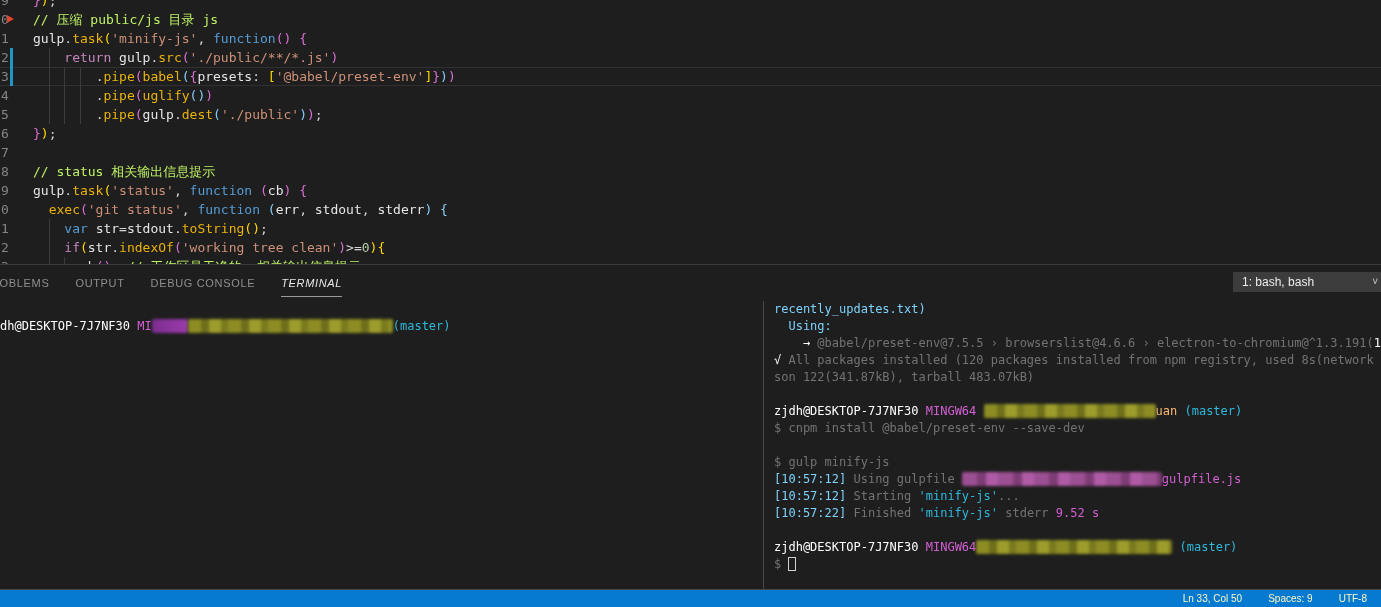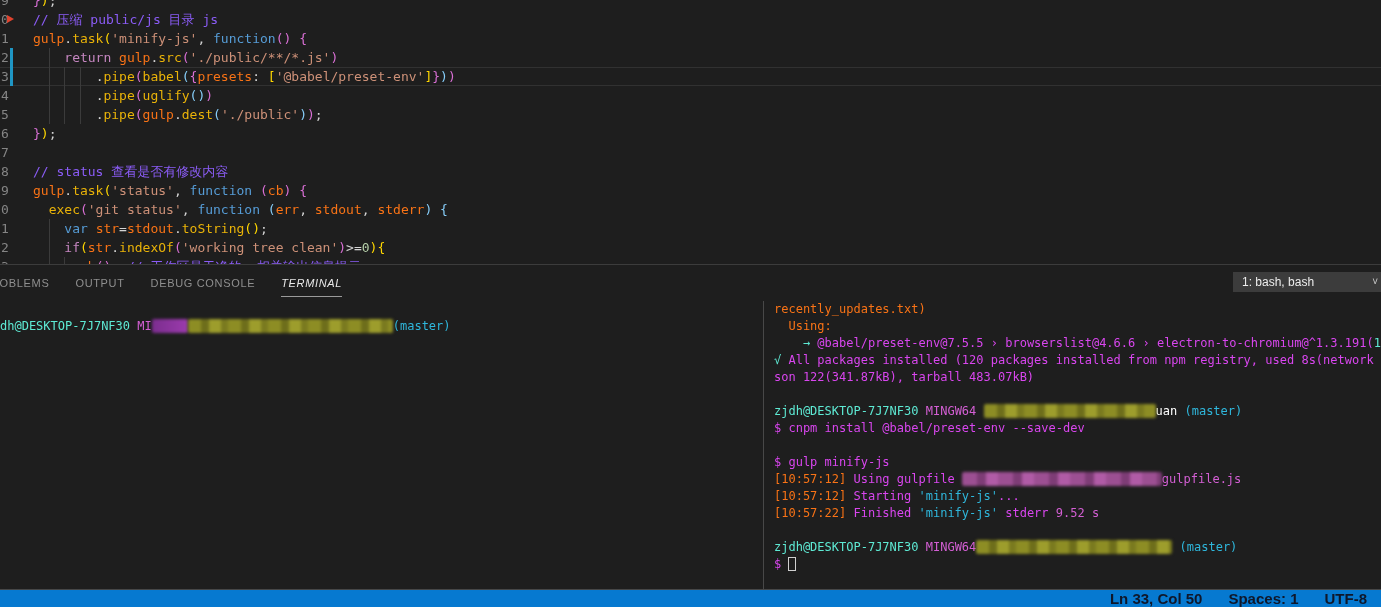"// 压缩 public/js 目录 js" .tk-c { color: #8b5cf6 -> #bef264 }
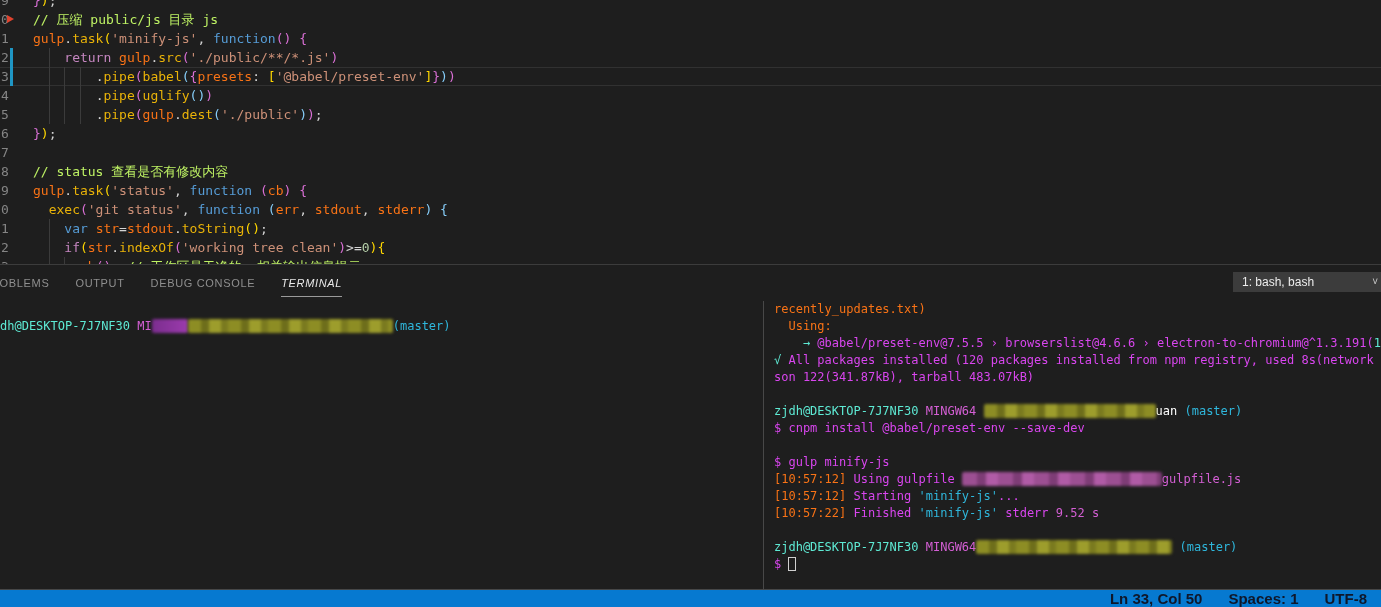"gulp" .tk-v { color: #f97316 -> #e5e5e5 }
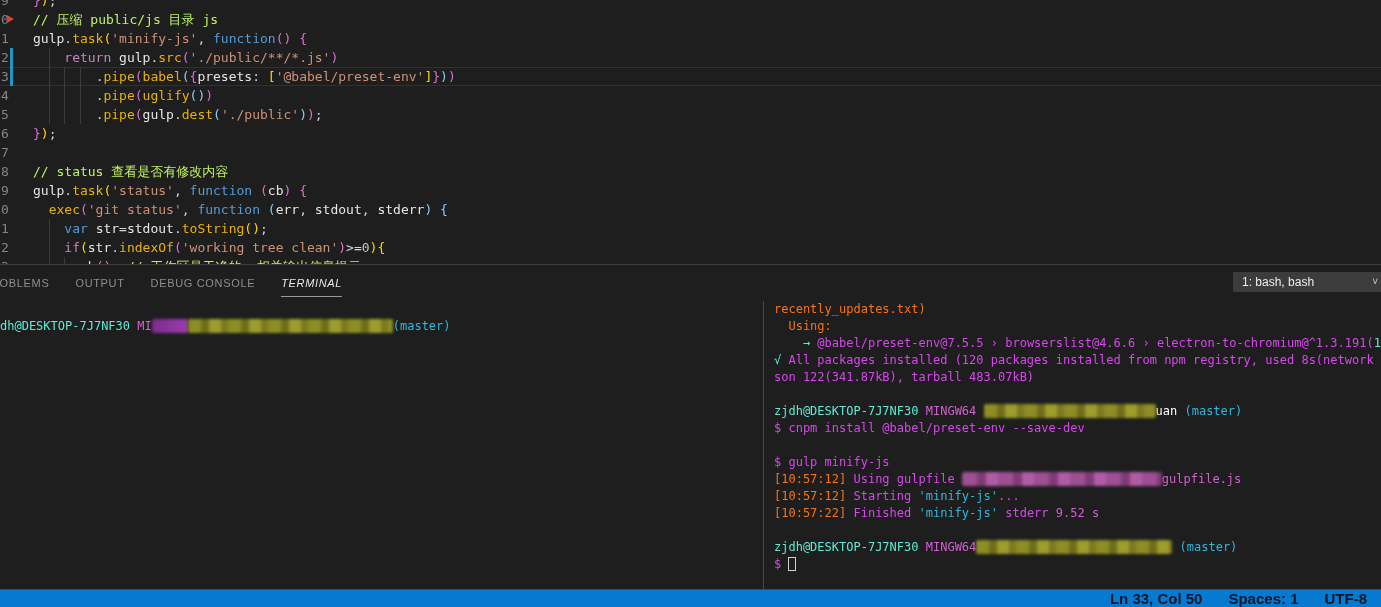"// status 查看是否有修改内容" span.tk-c { text: 查看是否有修改内容 -> 相关输出信息提示 }
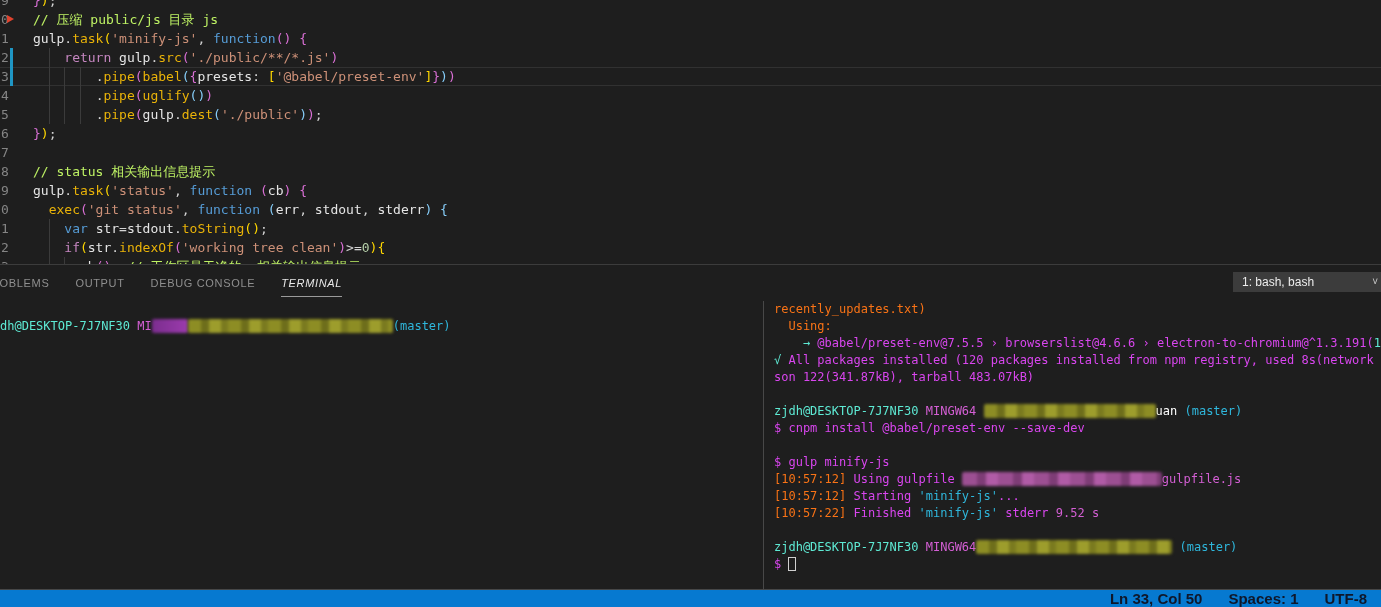"recently_updates.txt)" .tm-gr { color: #f97316 -> #7dd3fc }
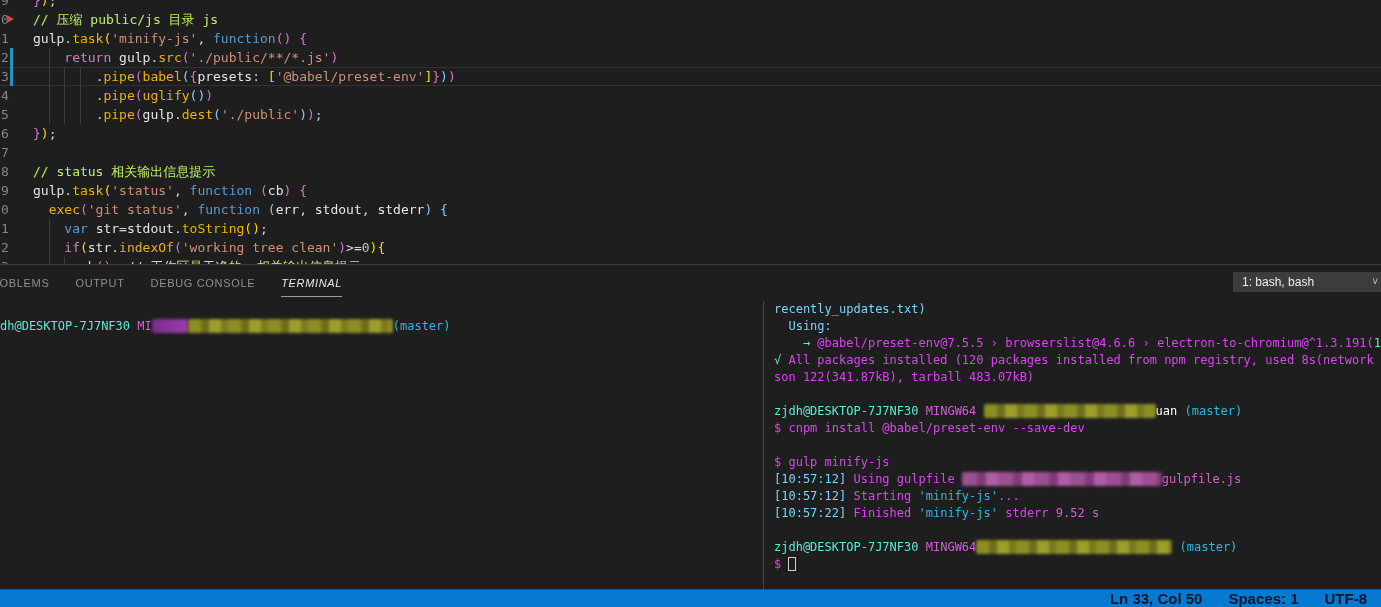"dh@DESKTOP-7J7NF30" .tm-g { color: #5eead4 -> #ffffff }
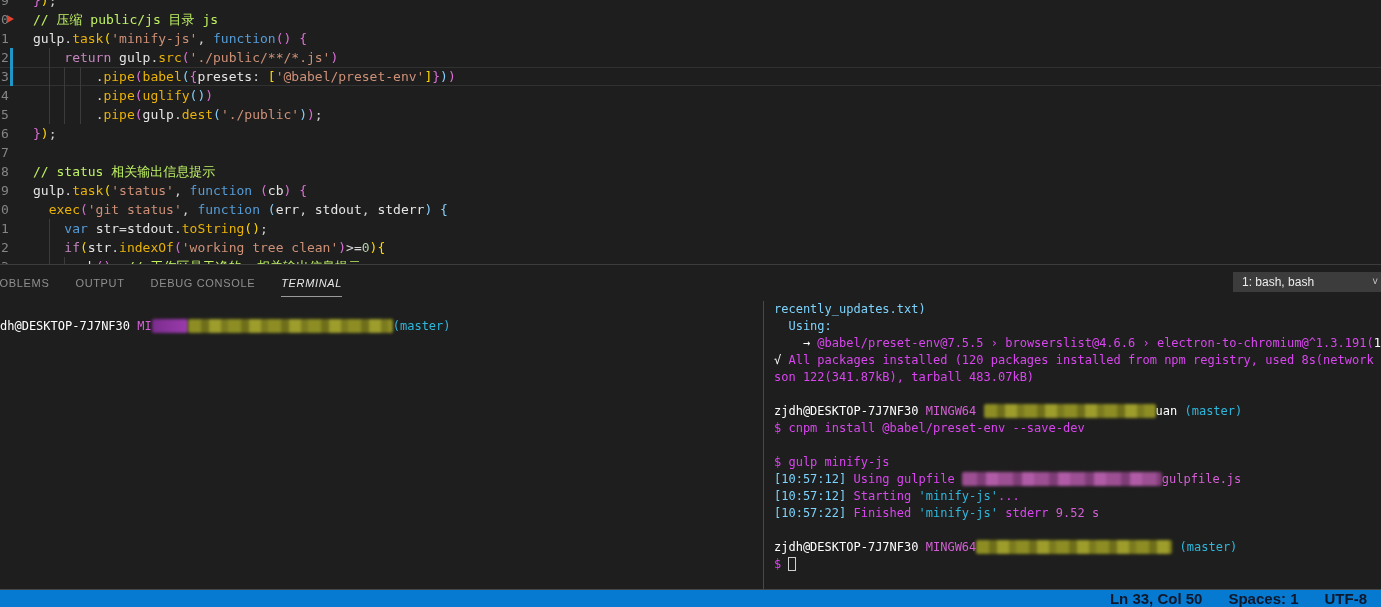"@babel/preset-env@7.5.5 ›" .tm-t { color: #d946ef -> #737373 }
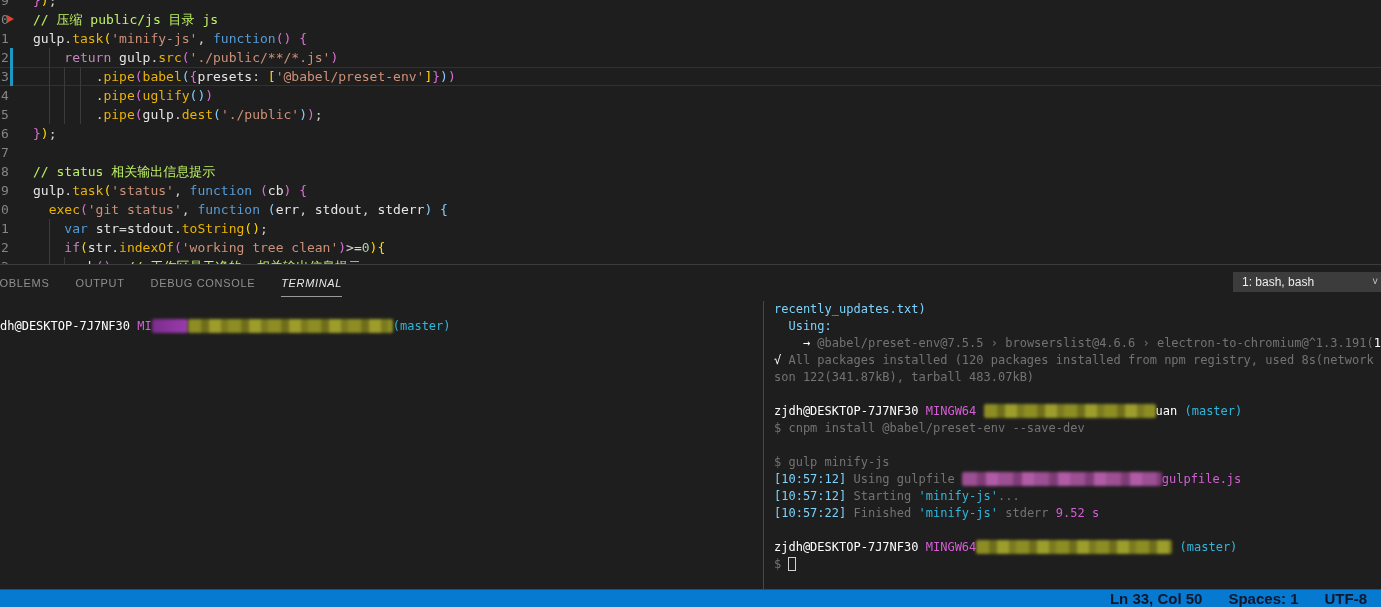"uan" .tm-y { color: #ffffff -> #fdba74 }
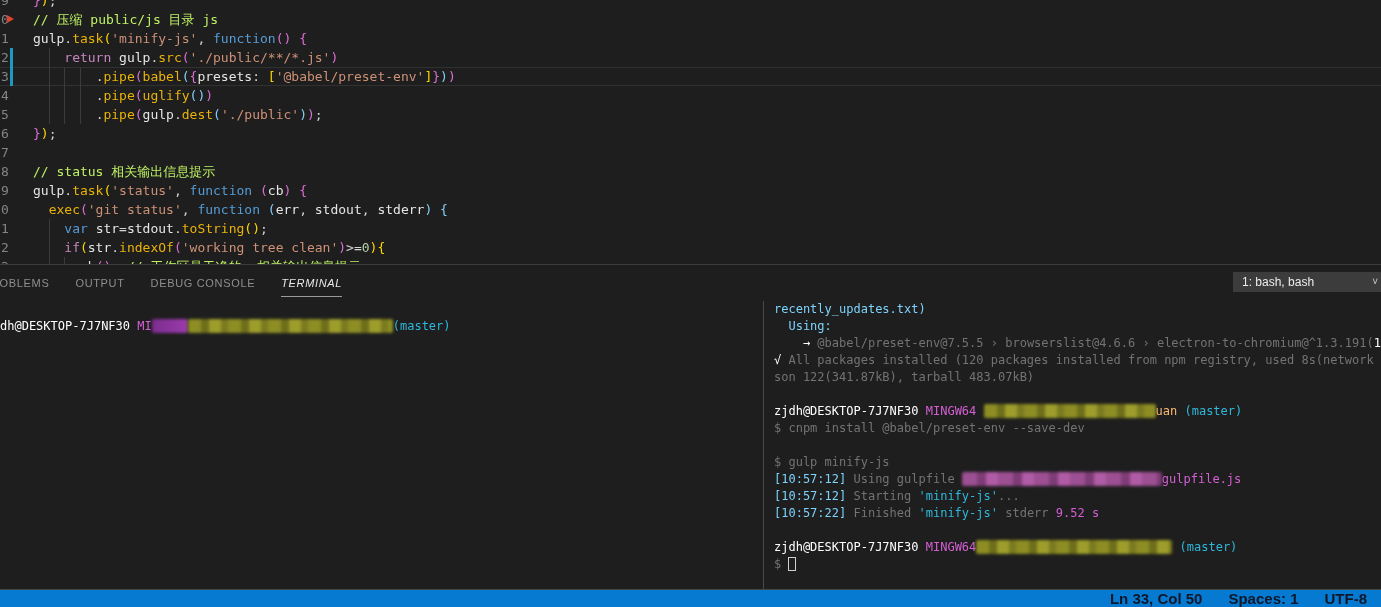"Ln 33, Col 50" .status-item { color: #0f172a -> #fef9c3; font-size: 15px -> 10px; font-weight: bold -> none }
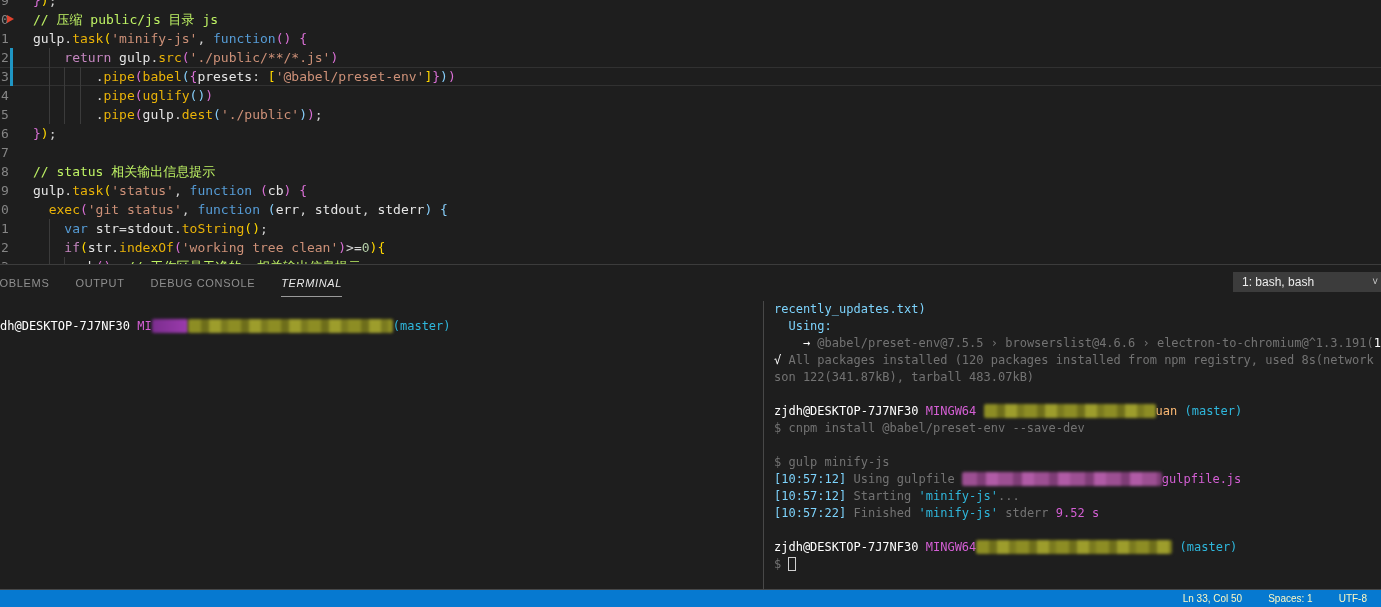"Spaces: 1" div.status-item { text: 1 -> 9 }
